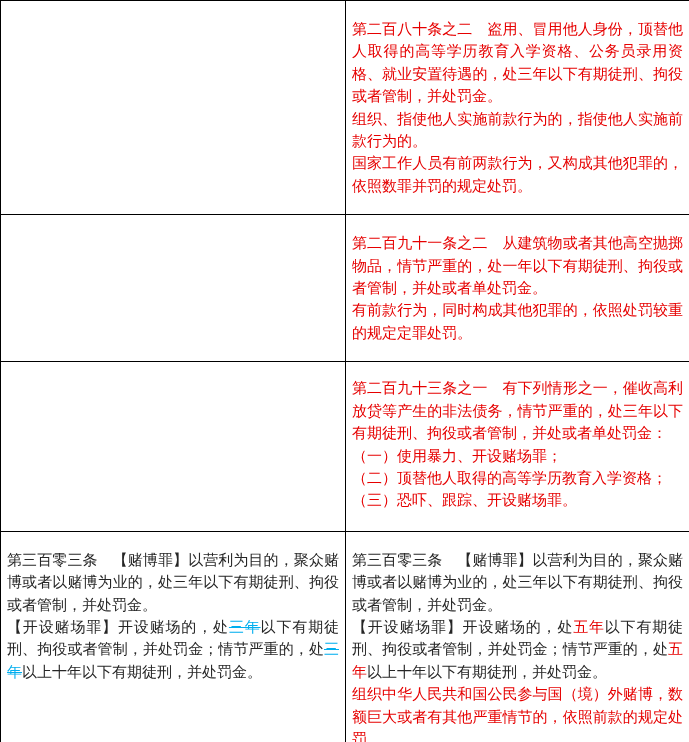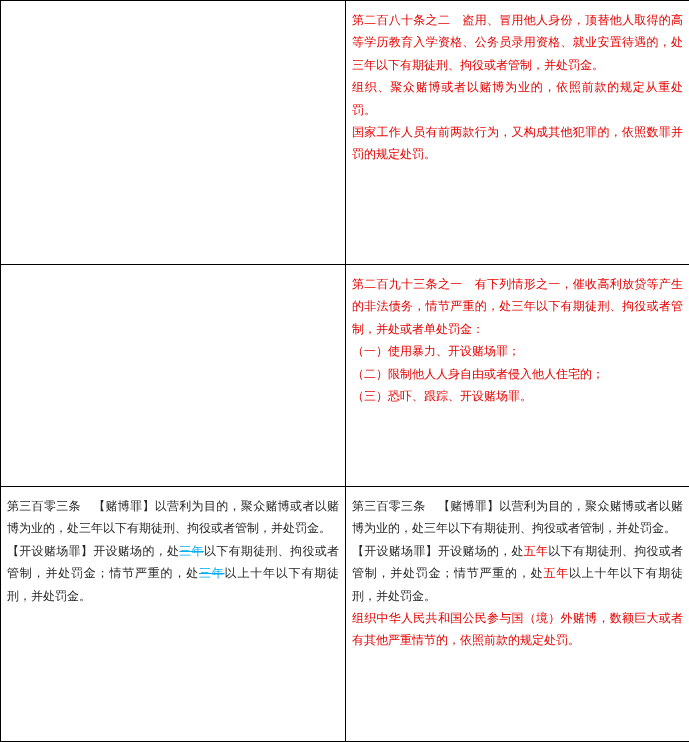"第二百八十条之二" table.law-table td { font-size: 12px -> 15px; padding: 8px 6px -> 17px 6px }
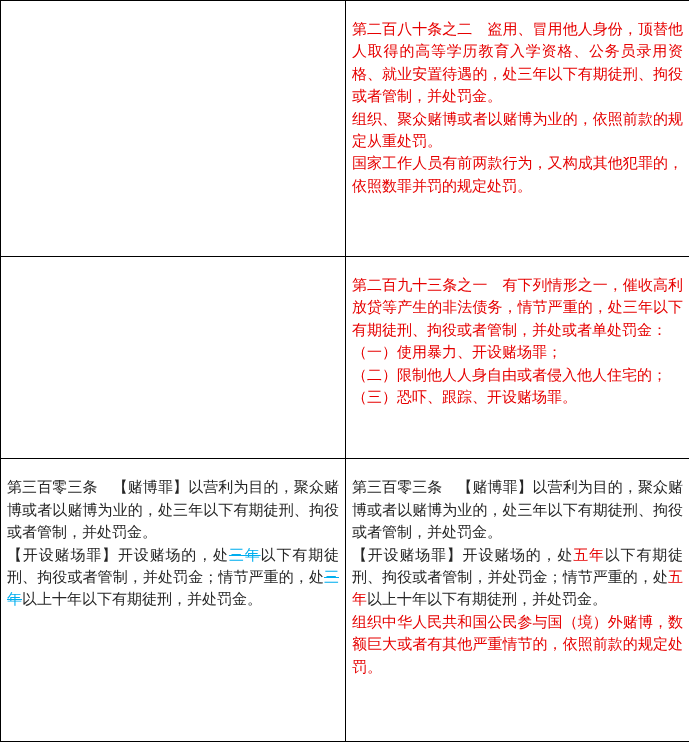"组织、聚众赌博或者以赌博为业的，依照前款的规定从重处罚。" span.seg-red { text: 聚众赌博或者以赌博为业的，依照前款的规定从重处罚 -> 指使他人实施前款行为的，指使他人实施前款行为的 }
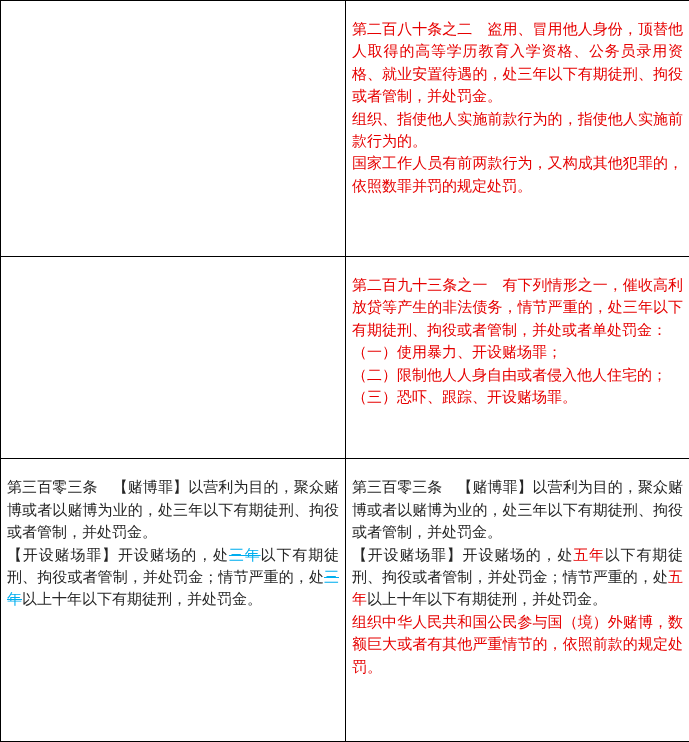"第二百九十一条之二" tr { html: none -> <tr> <td></td> <td> <p><span>第二百九十一条之二 从建筑物或者其他高空抛掷物品，情节严重的，处一年以下有期徒刑、拘役或者管制，并处或者单处罚金。</span></p> <p><span>有前款行为，同时构成其他犯罪的，依照处罚较重的规定定罪处罚。</span></p> </td> </tr> }
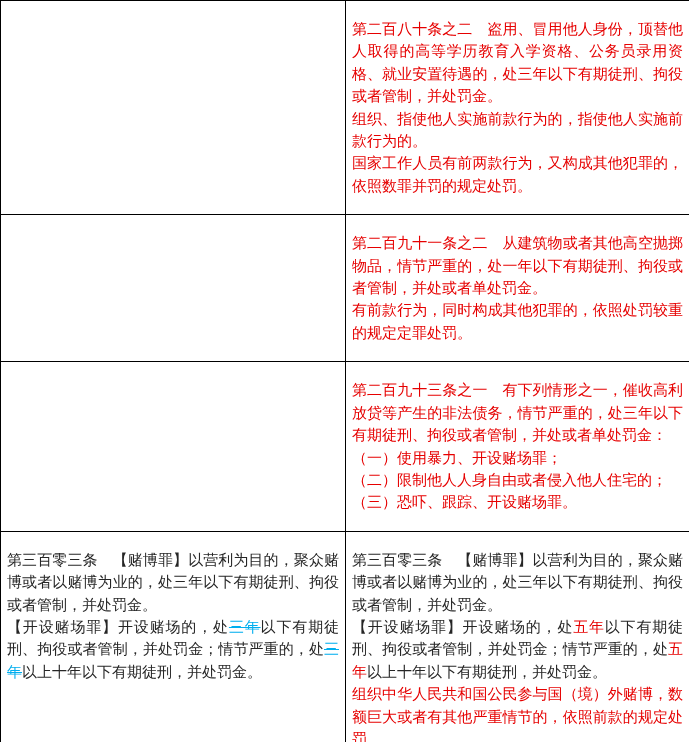"第二百九十三条之一" table.law-table tr:nth-child(3) { font-family: none -> Liberation Mono, monospace }
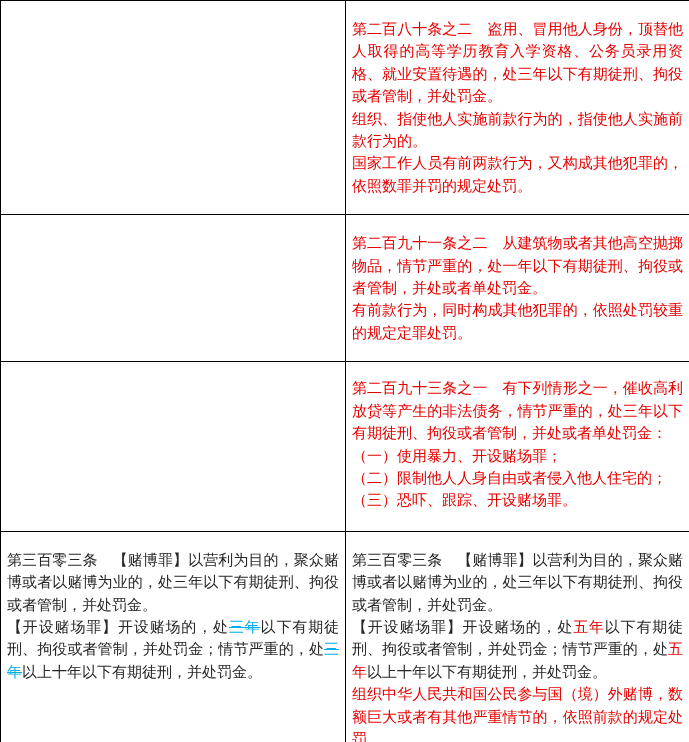"（二）限制他人人身自由或者侵入他人住宅的；" span.seg-red { text: 限制他人人身自由或者侵入他人住宅的 -> 顶替他人取得的高等学历教育入学资格 }
